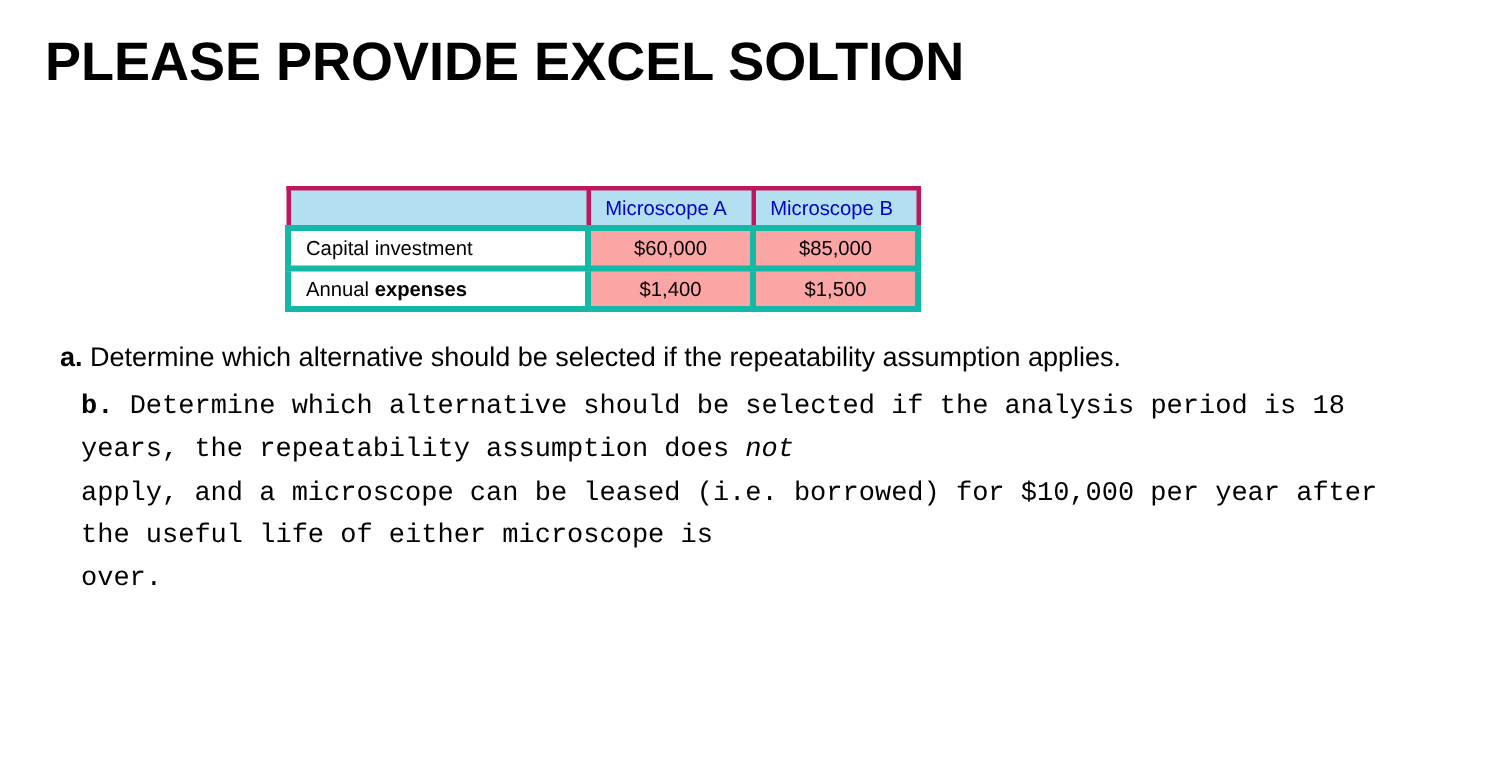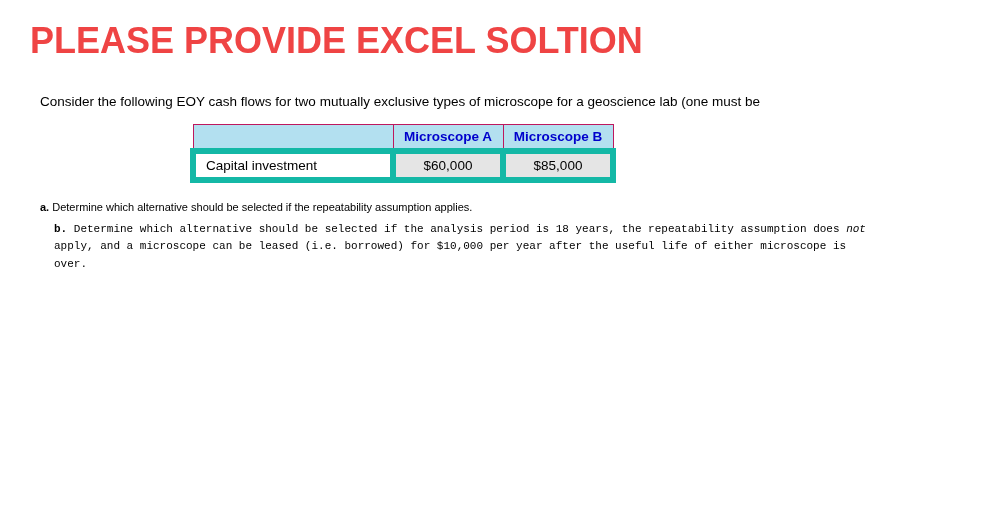"PLEASE PROVIDE EXCEL SOLTION" .main-title { color: #ef4444 -> #000000 }
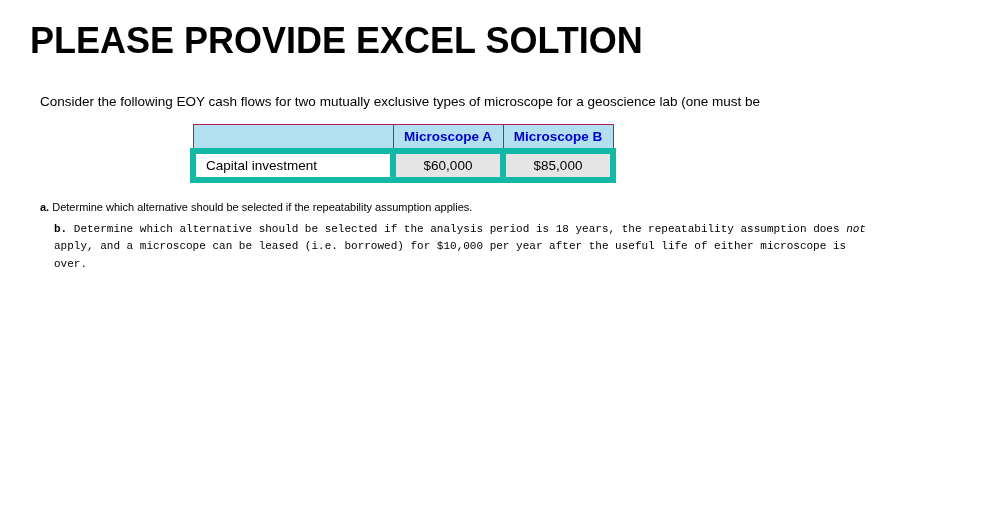"Consider the following EOY cash" span { html: <span>Consider the following EOY cash flows for two mutually exclusive types of microscope for a geoscience lab (one must be</span> -> none }
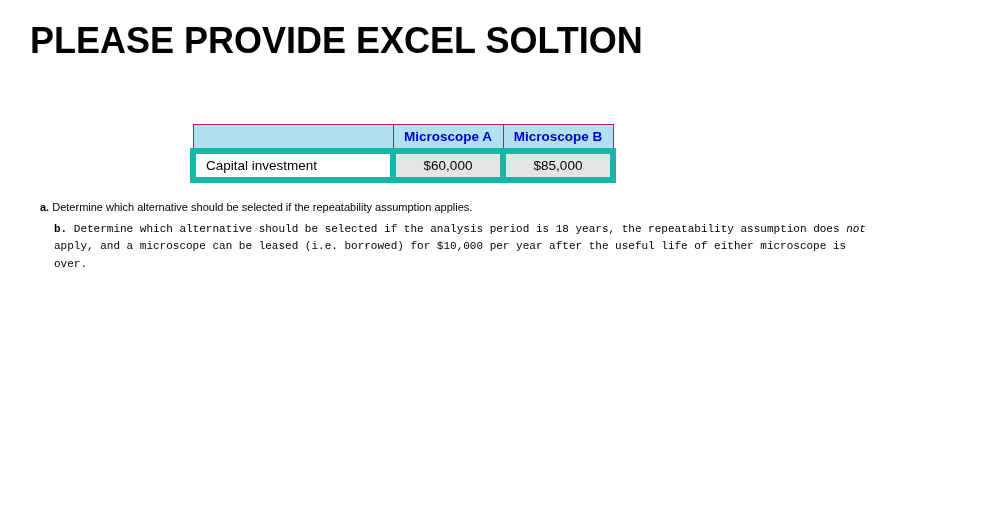"Microscope A" .header-row td { border: 1px solid #be185d -> 3px solid #be185d; font-weight: bold -> normal; text-align: center -> left }
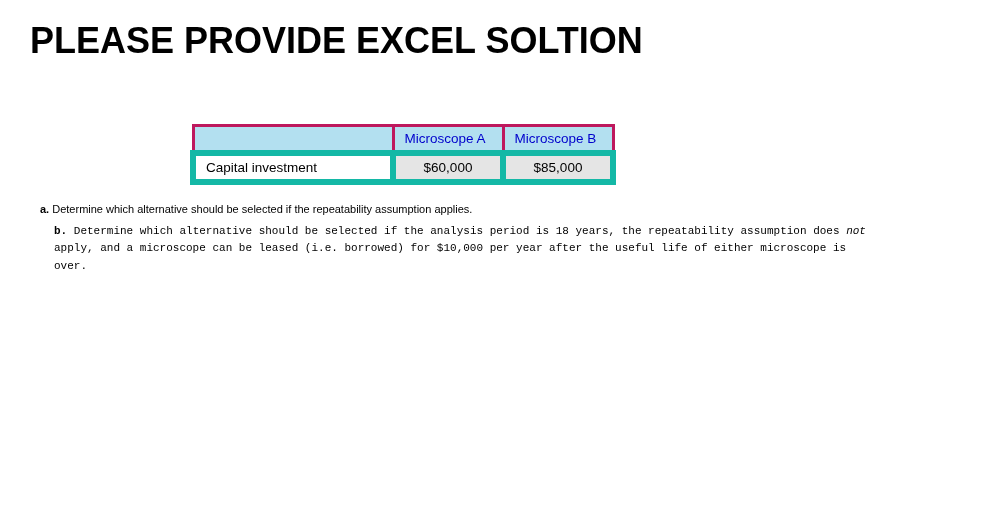"Capital investment" table td { border: 6px solid #14b8a6 -> 4px solid #14b8a6 }
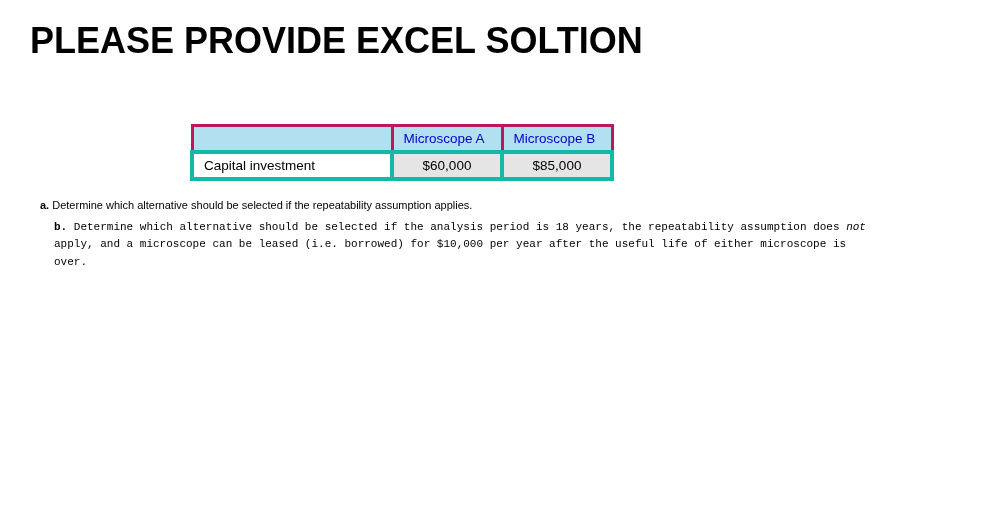"$60,000" .value-col { background: #e5e5e5 -> #fca5a5 }
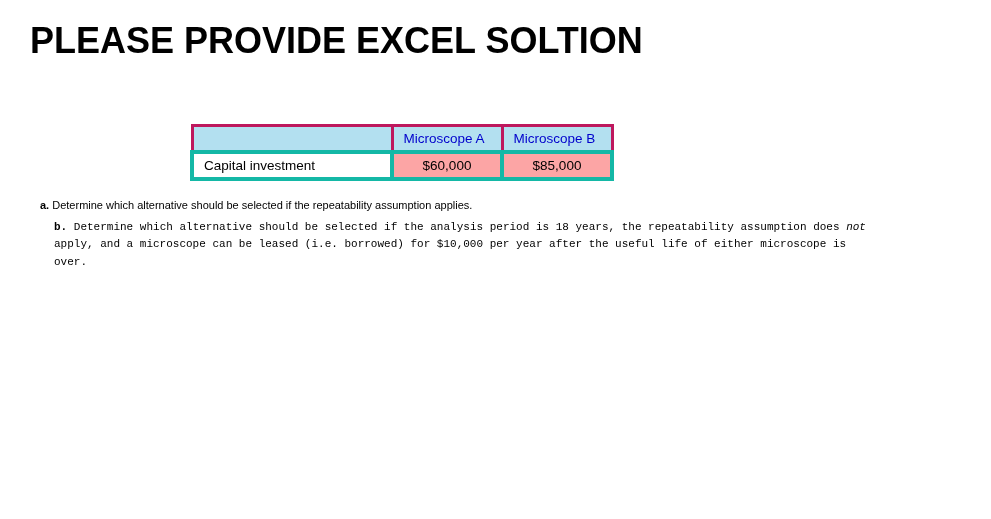"Annual expenses" tr { html: none -> <tr> <td>Annual <strong>expenses</strong></td> <td>$1,400</td> <td>$1,500</td> </tr> }
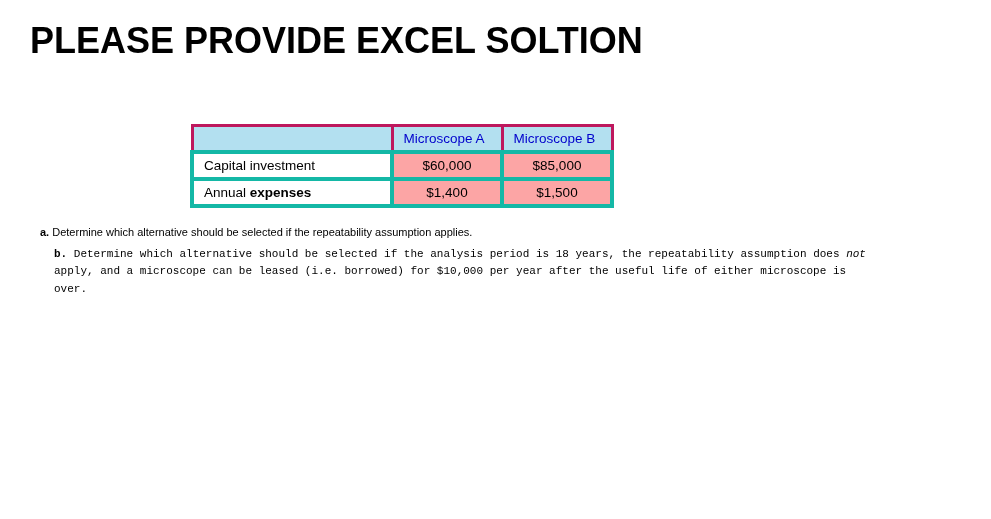"a. Determine which alternative should" .questions { font-size: 11px -> 18px }
